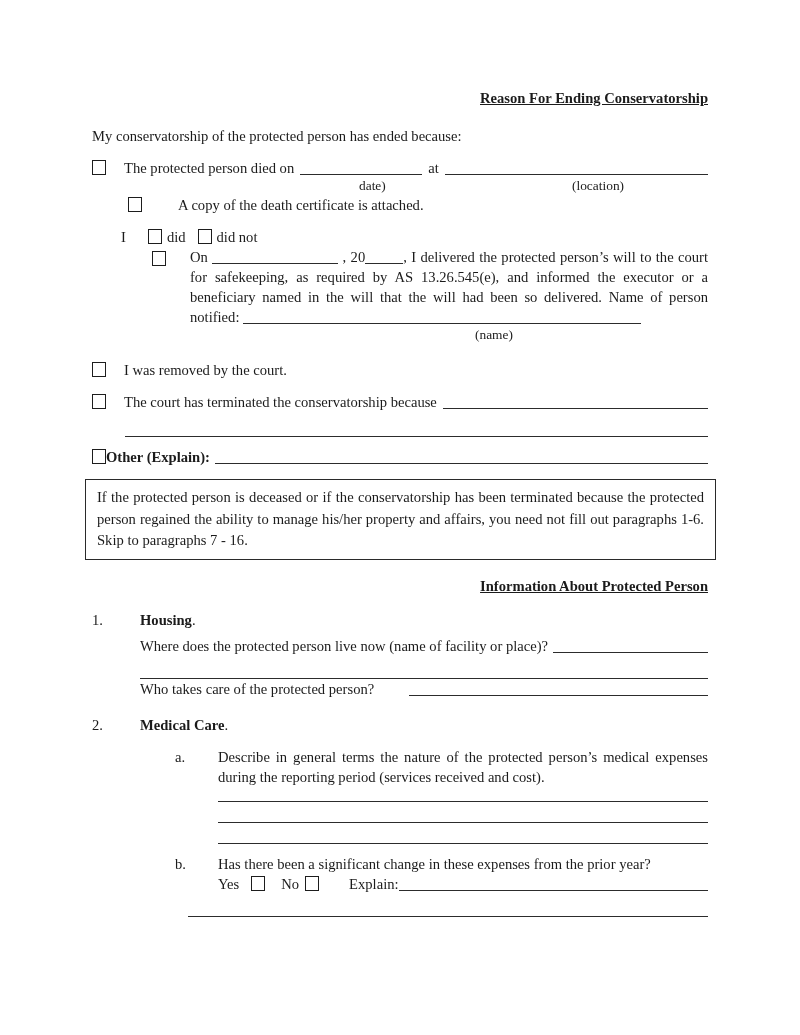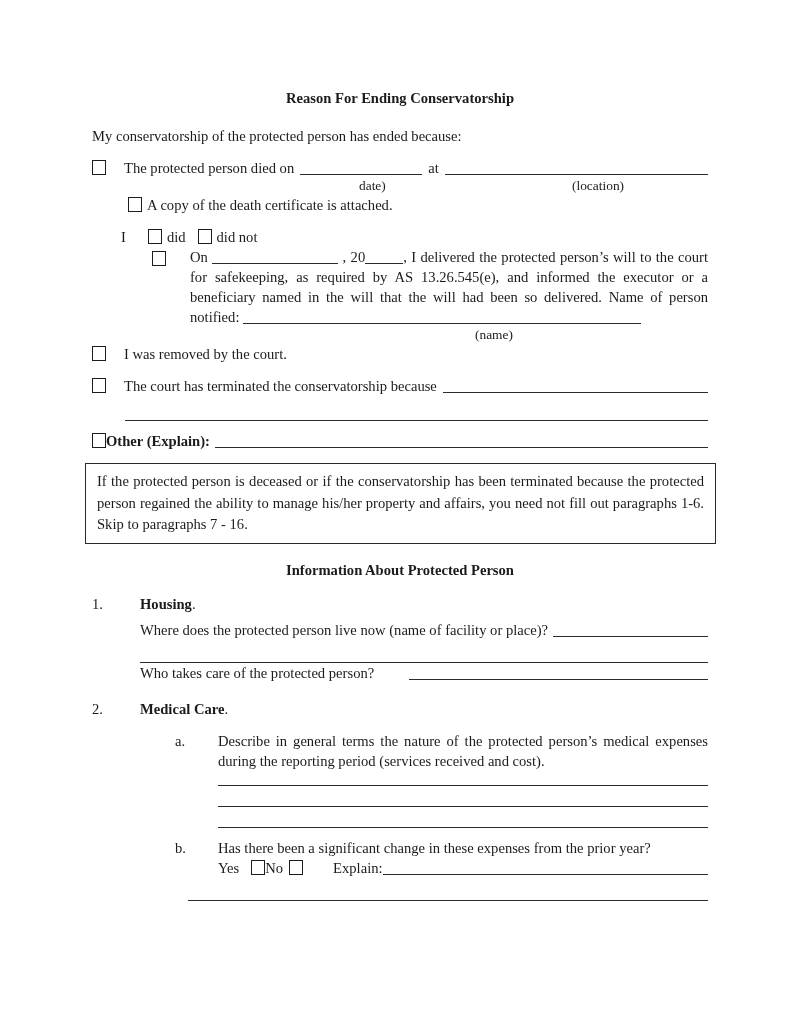"Reason For Ending Conservatorship" .center-head { text-align: center -> right; text-decoration: none -> underline }
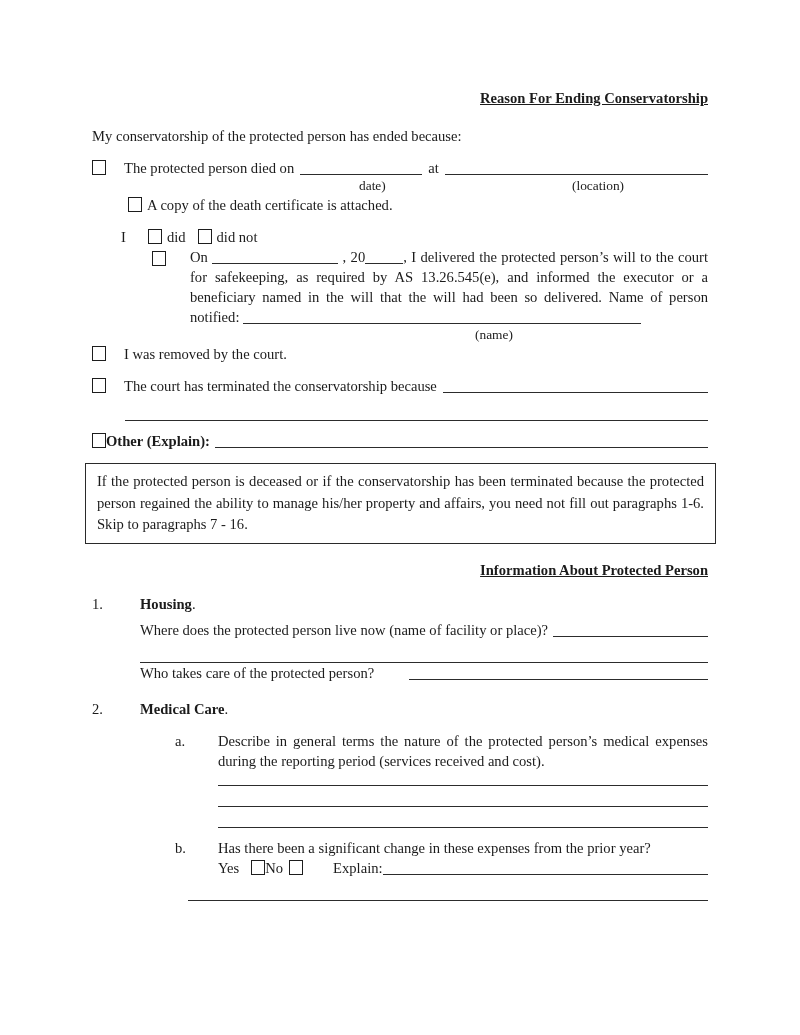"A copy of the death" span.nw { margin-left: 5px -> 36px }
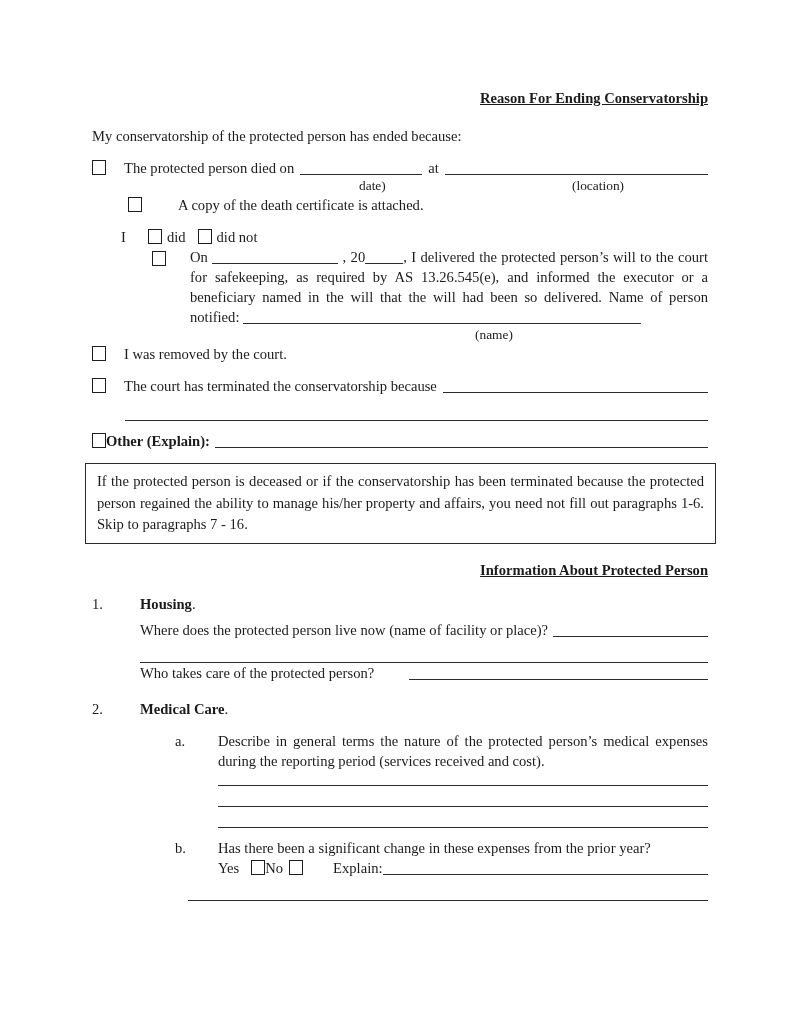"I was removed by the" div.row { margin-top: 2px -> 18px }
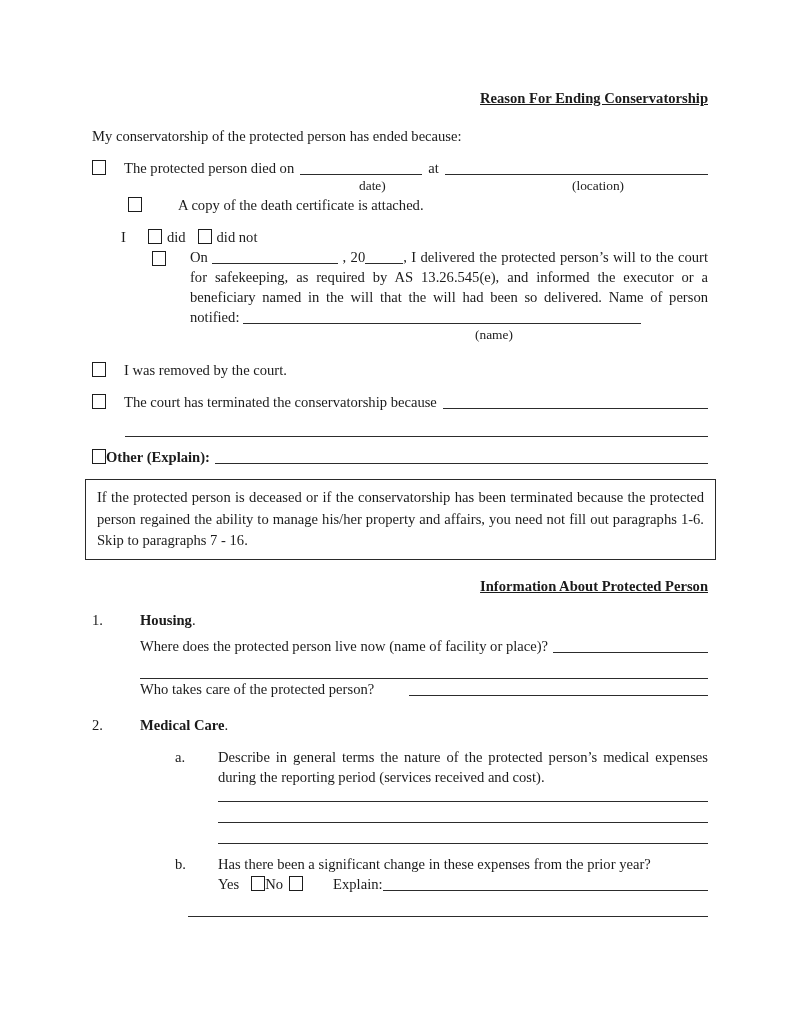"No" span.nw { margin-left: none -> 16px }
